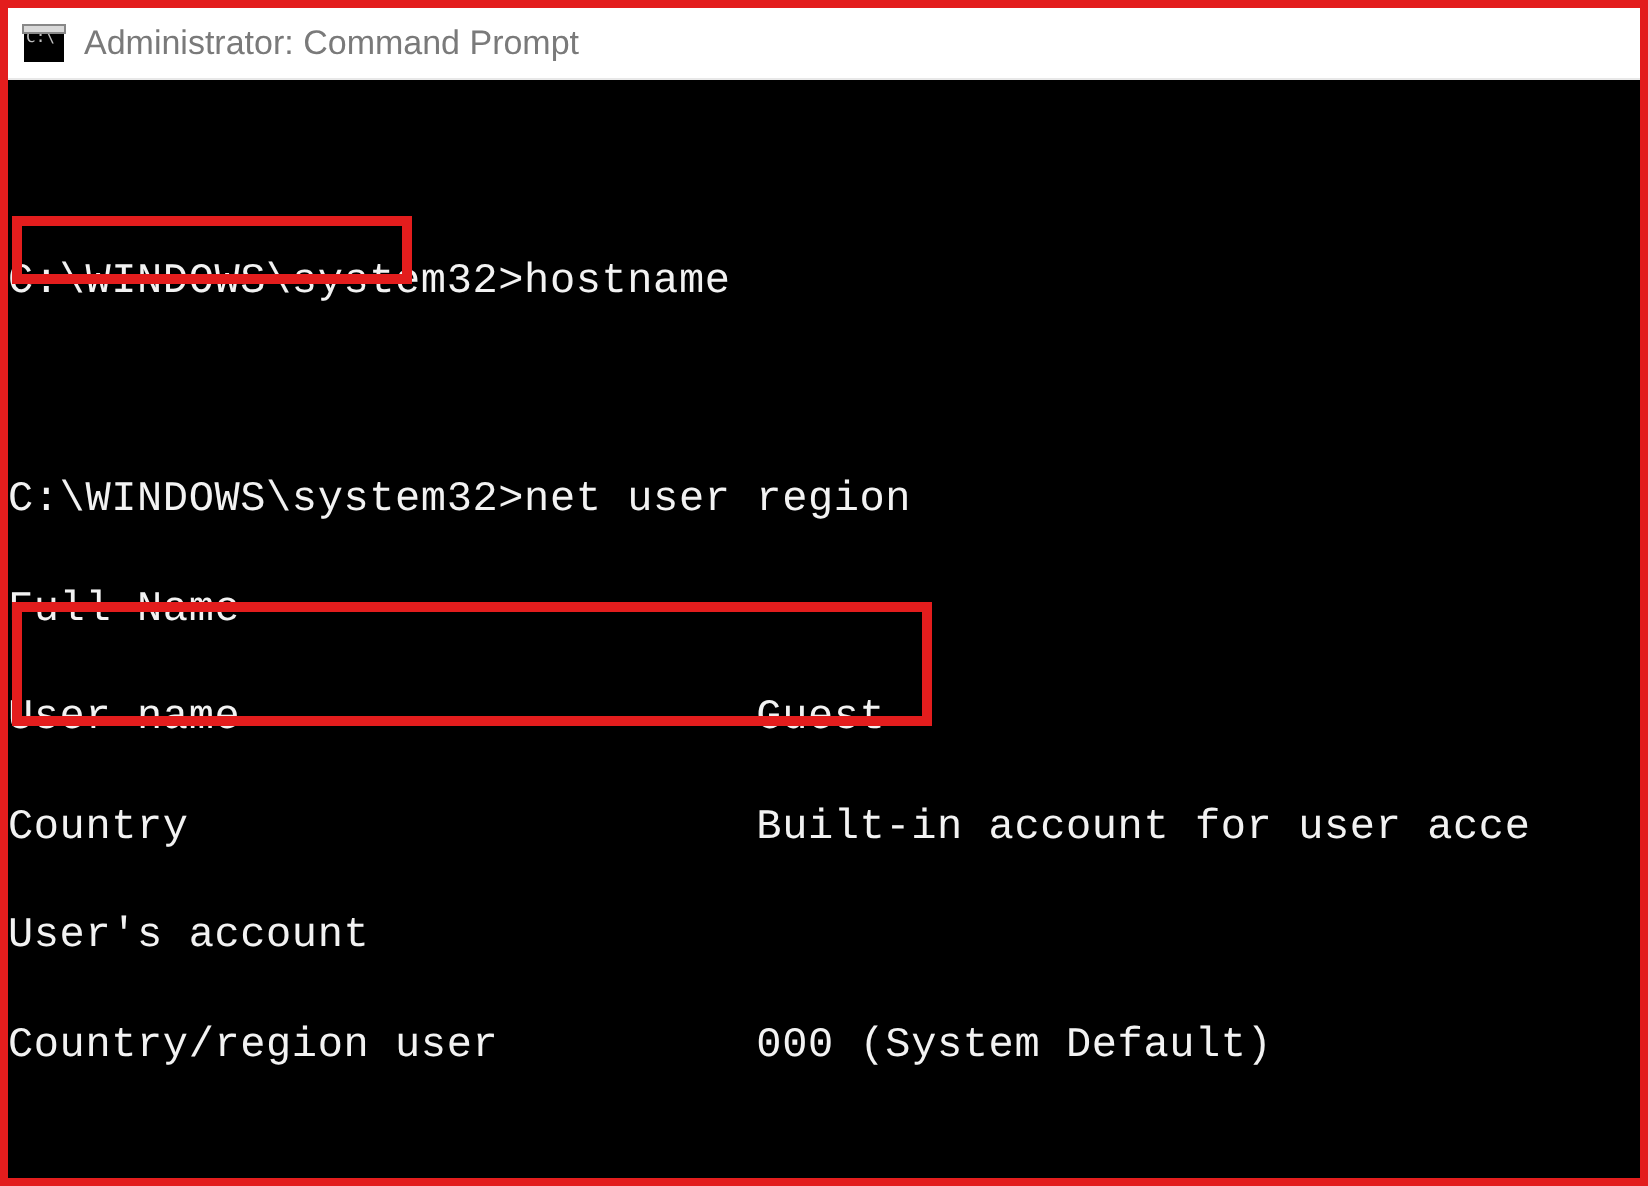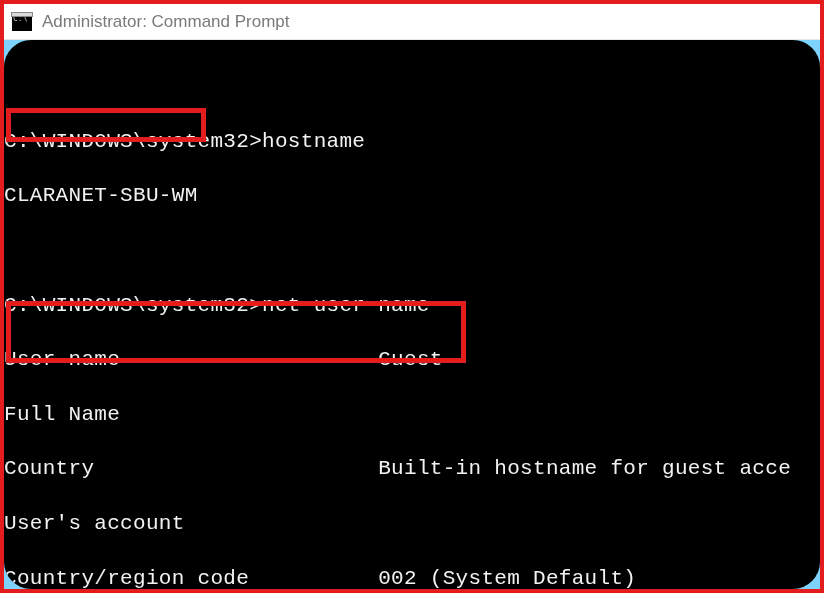"C:\WINDOWS\system32>hostname" .terminal { border-radius: 27px -> none }
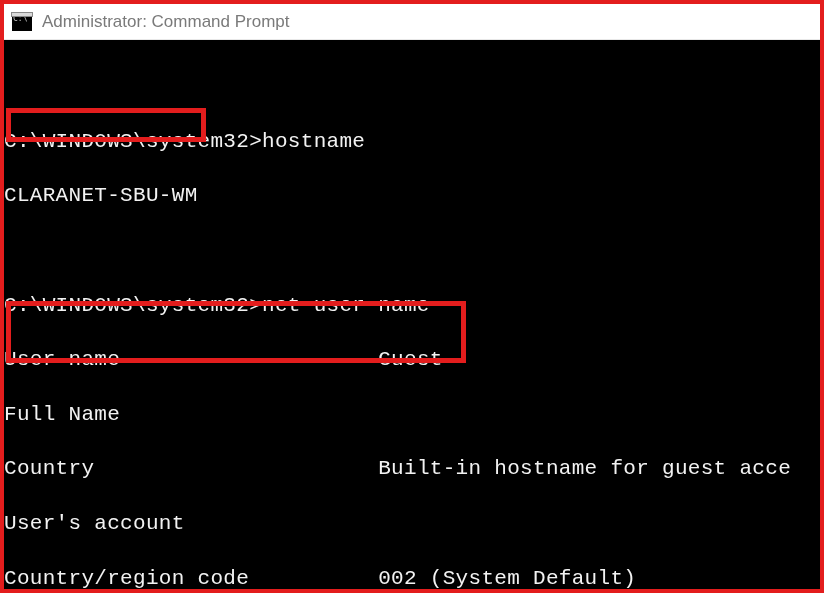"CLARANET-SBU-WM" div.line { html: <div><span>CLARANET-SBU-WM</span></div> -> none }
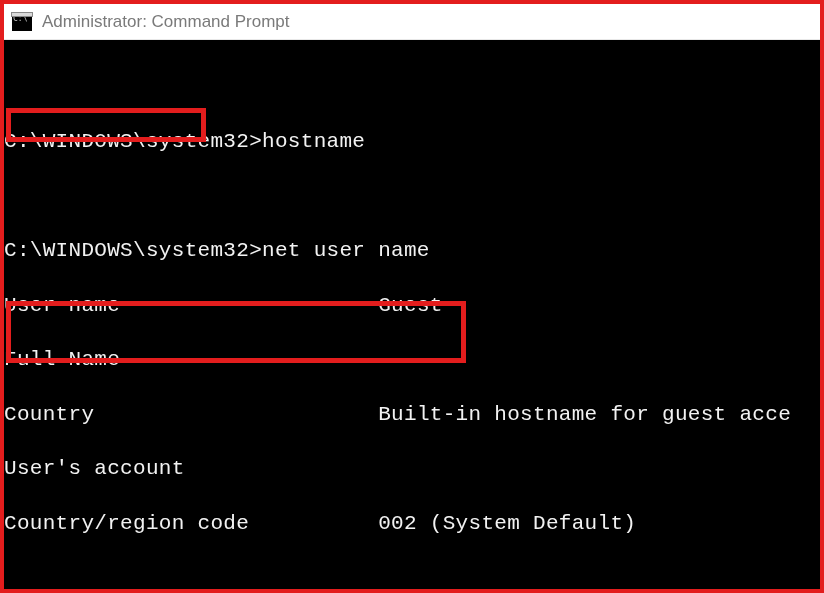"net user name" span { text: name -> region }
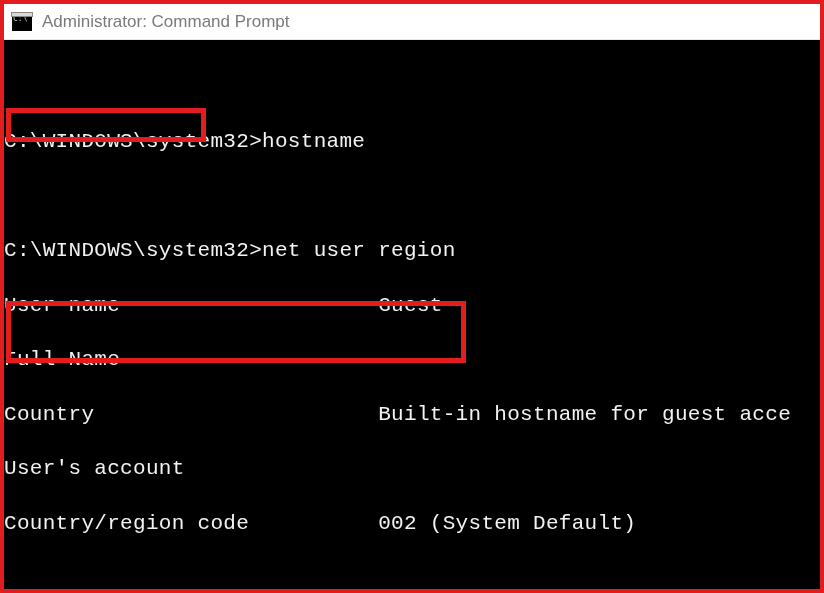"User name Guest" div.line { order: before "Full Name" -> after "Full Name" }
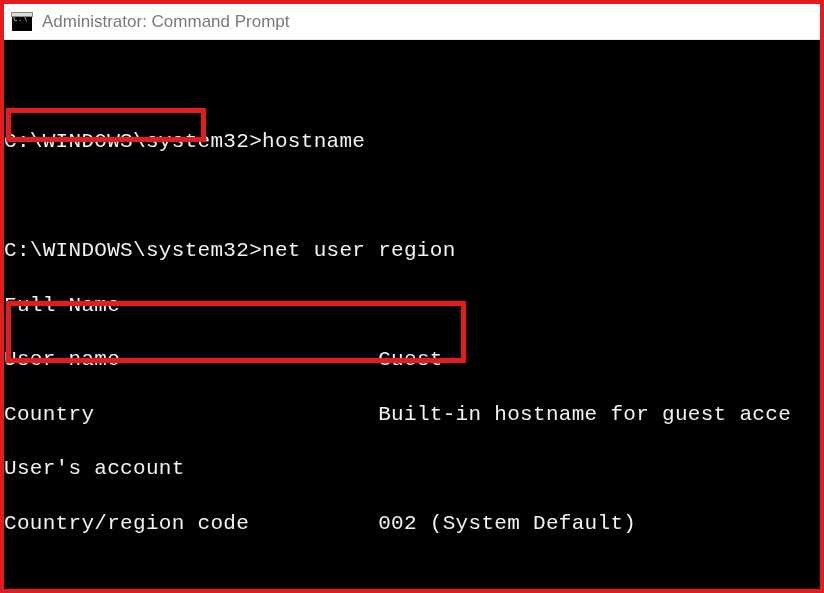"Built-in hostname for guest acce" span { text: hostname for guest -> account for user }
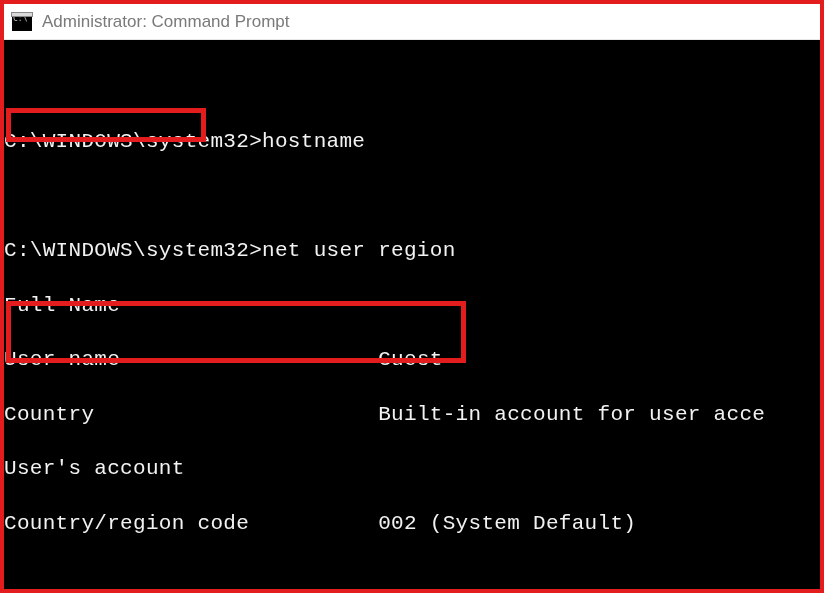"Country/region code" span { text: code -> user }
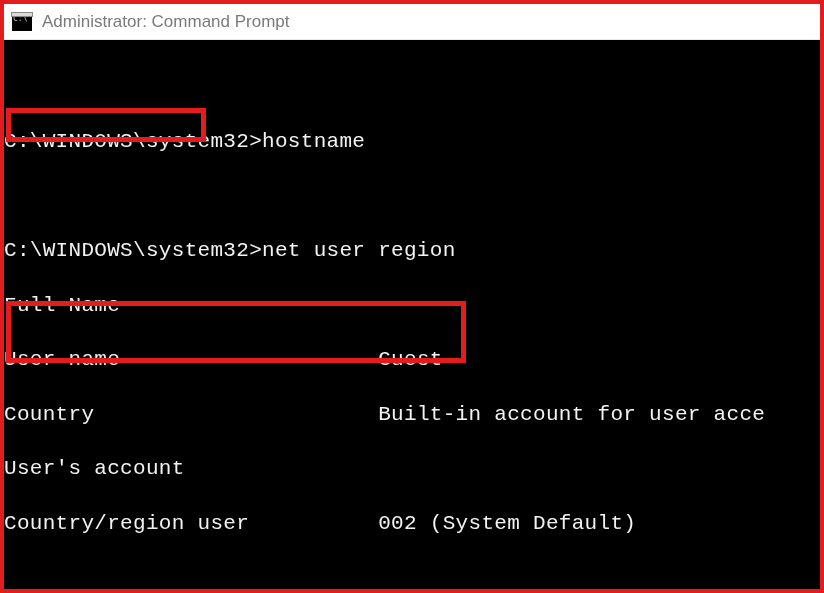"002 (System Default)" span { text: 002 -> 000 }
